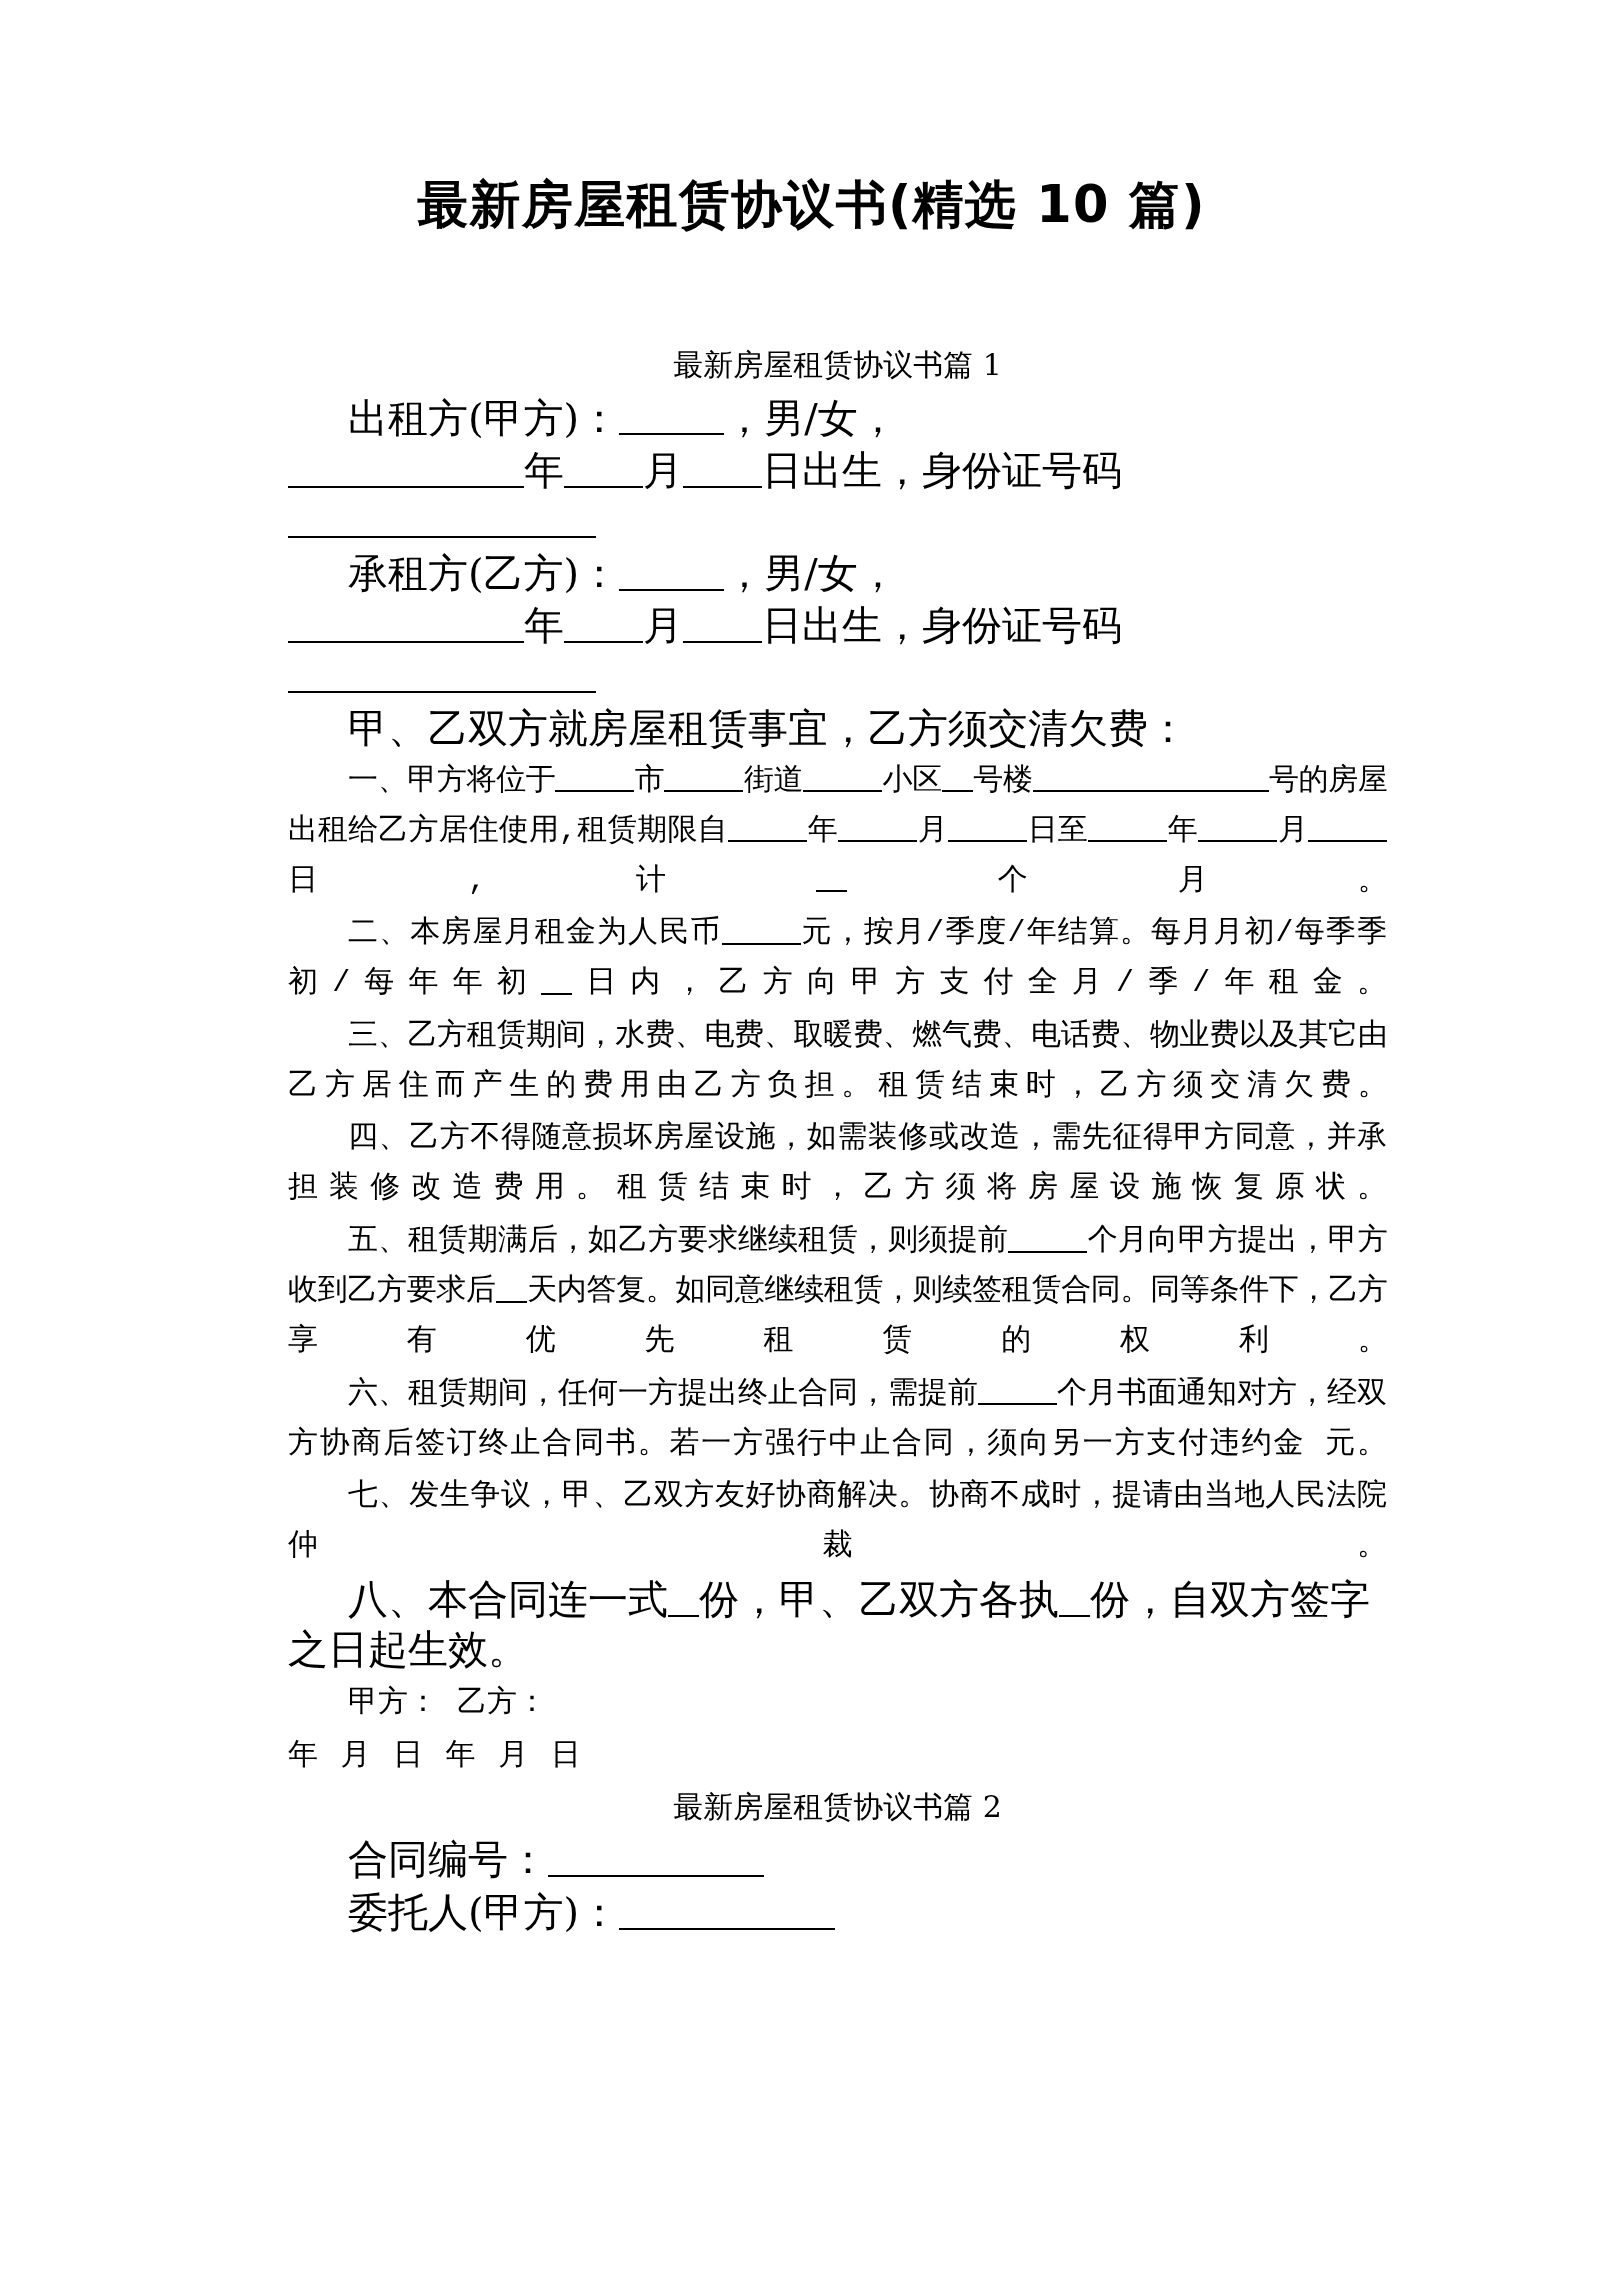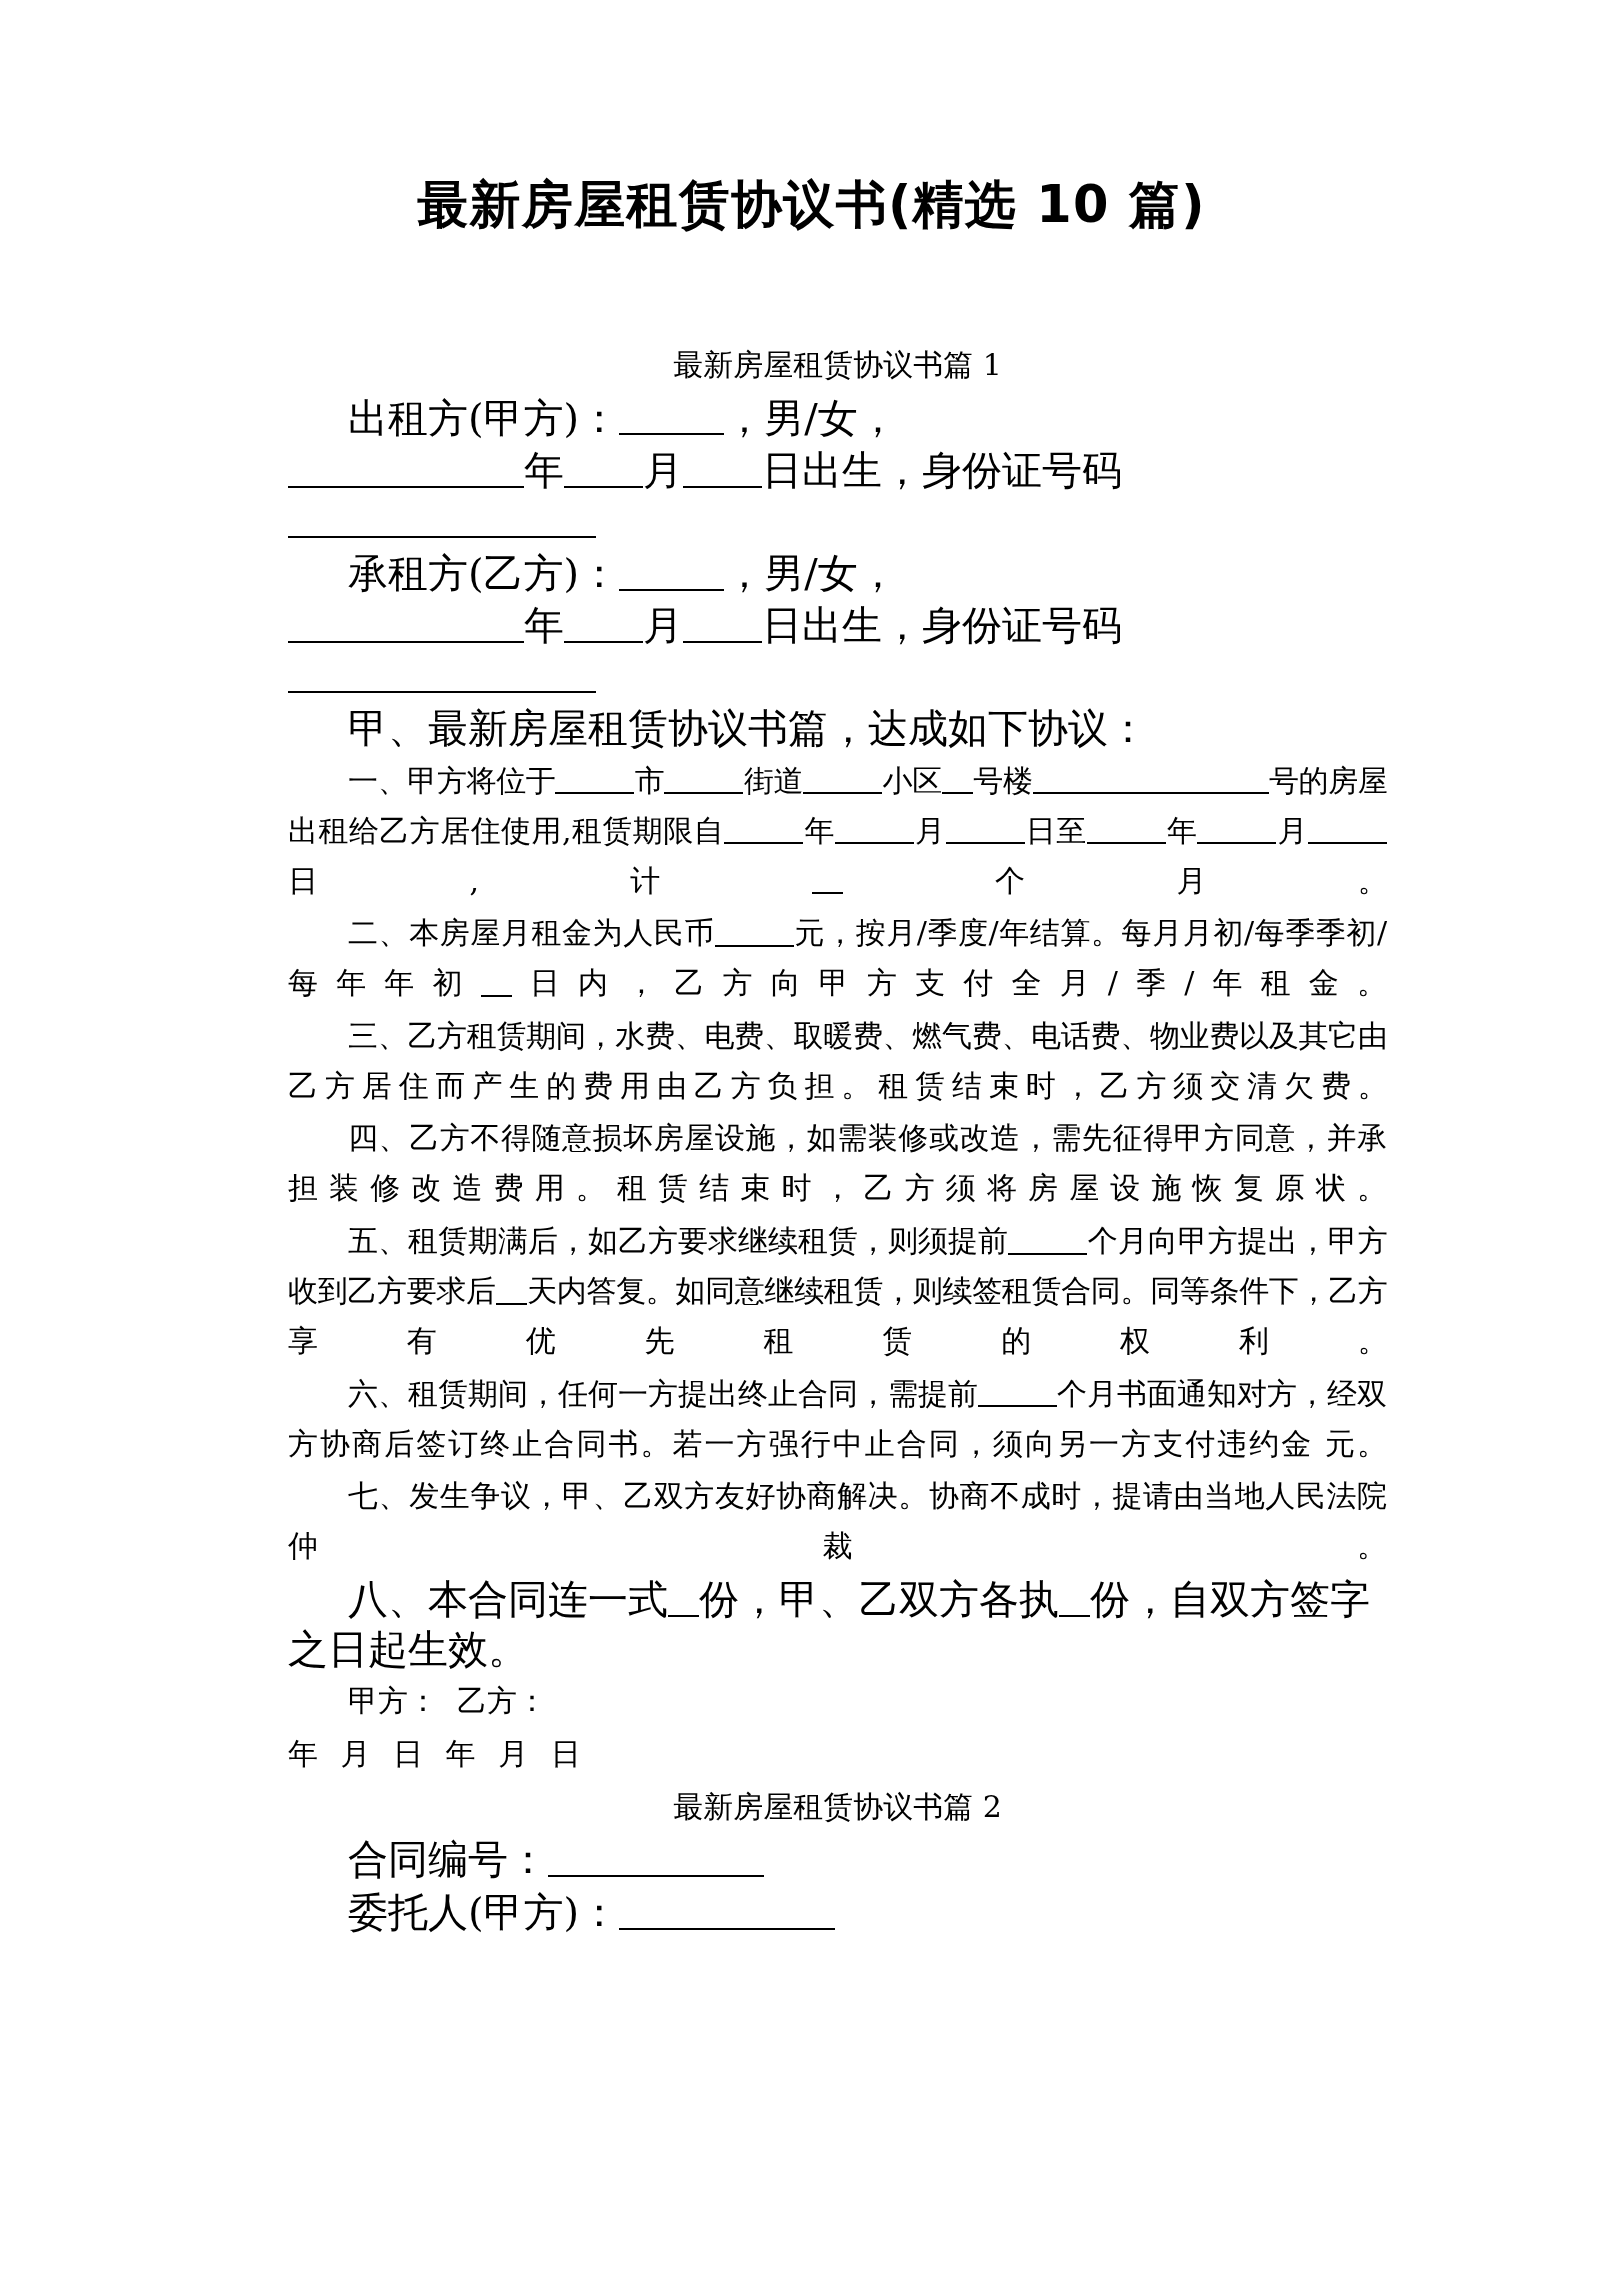"甲、最新房屋租赁协议书篇，达成如下协议：" p.form-line { text: 最新房屋租赁协议书篇，达成如下协议 -> 乙双方就房屋租赁事宜，乙方须交清欠费 }
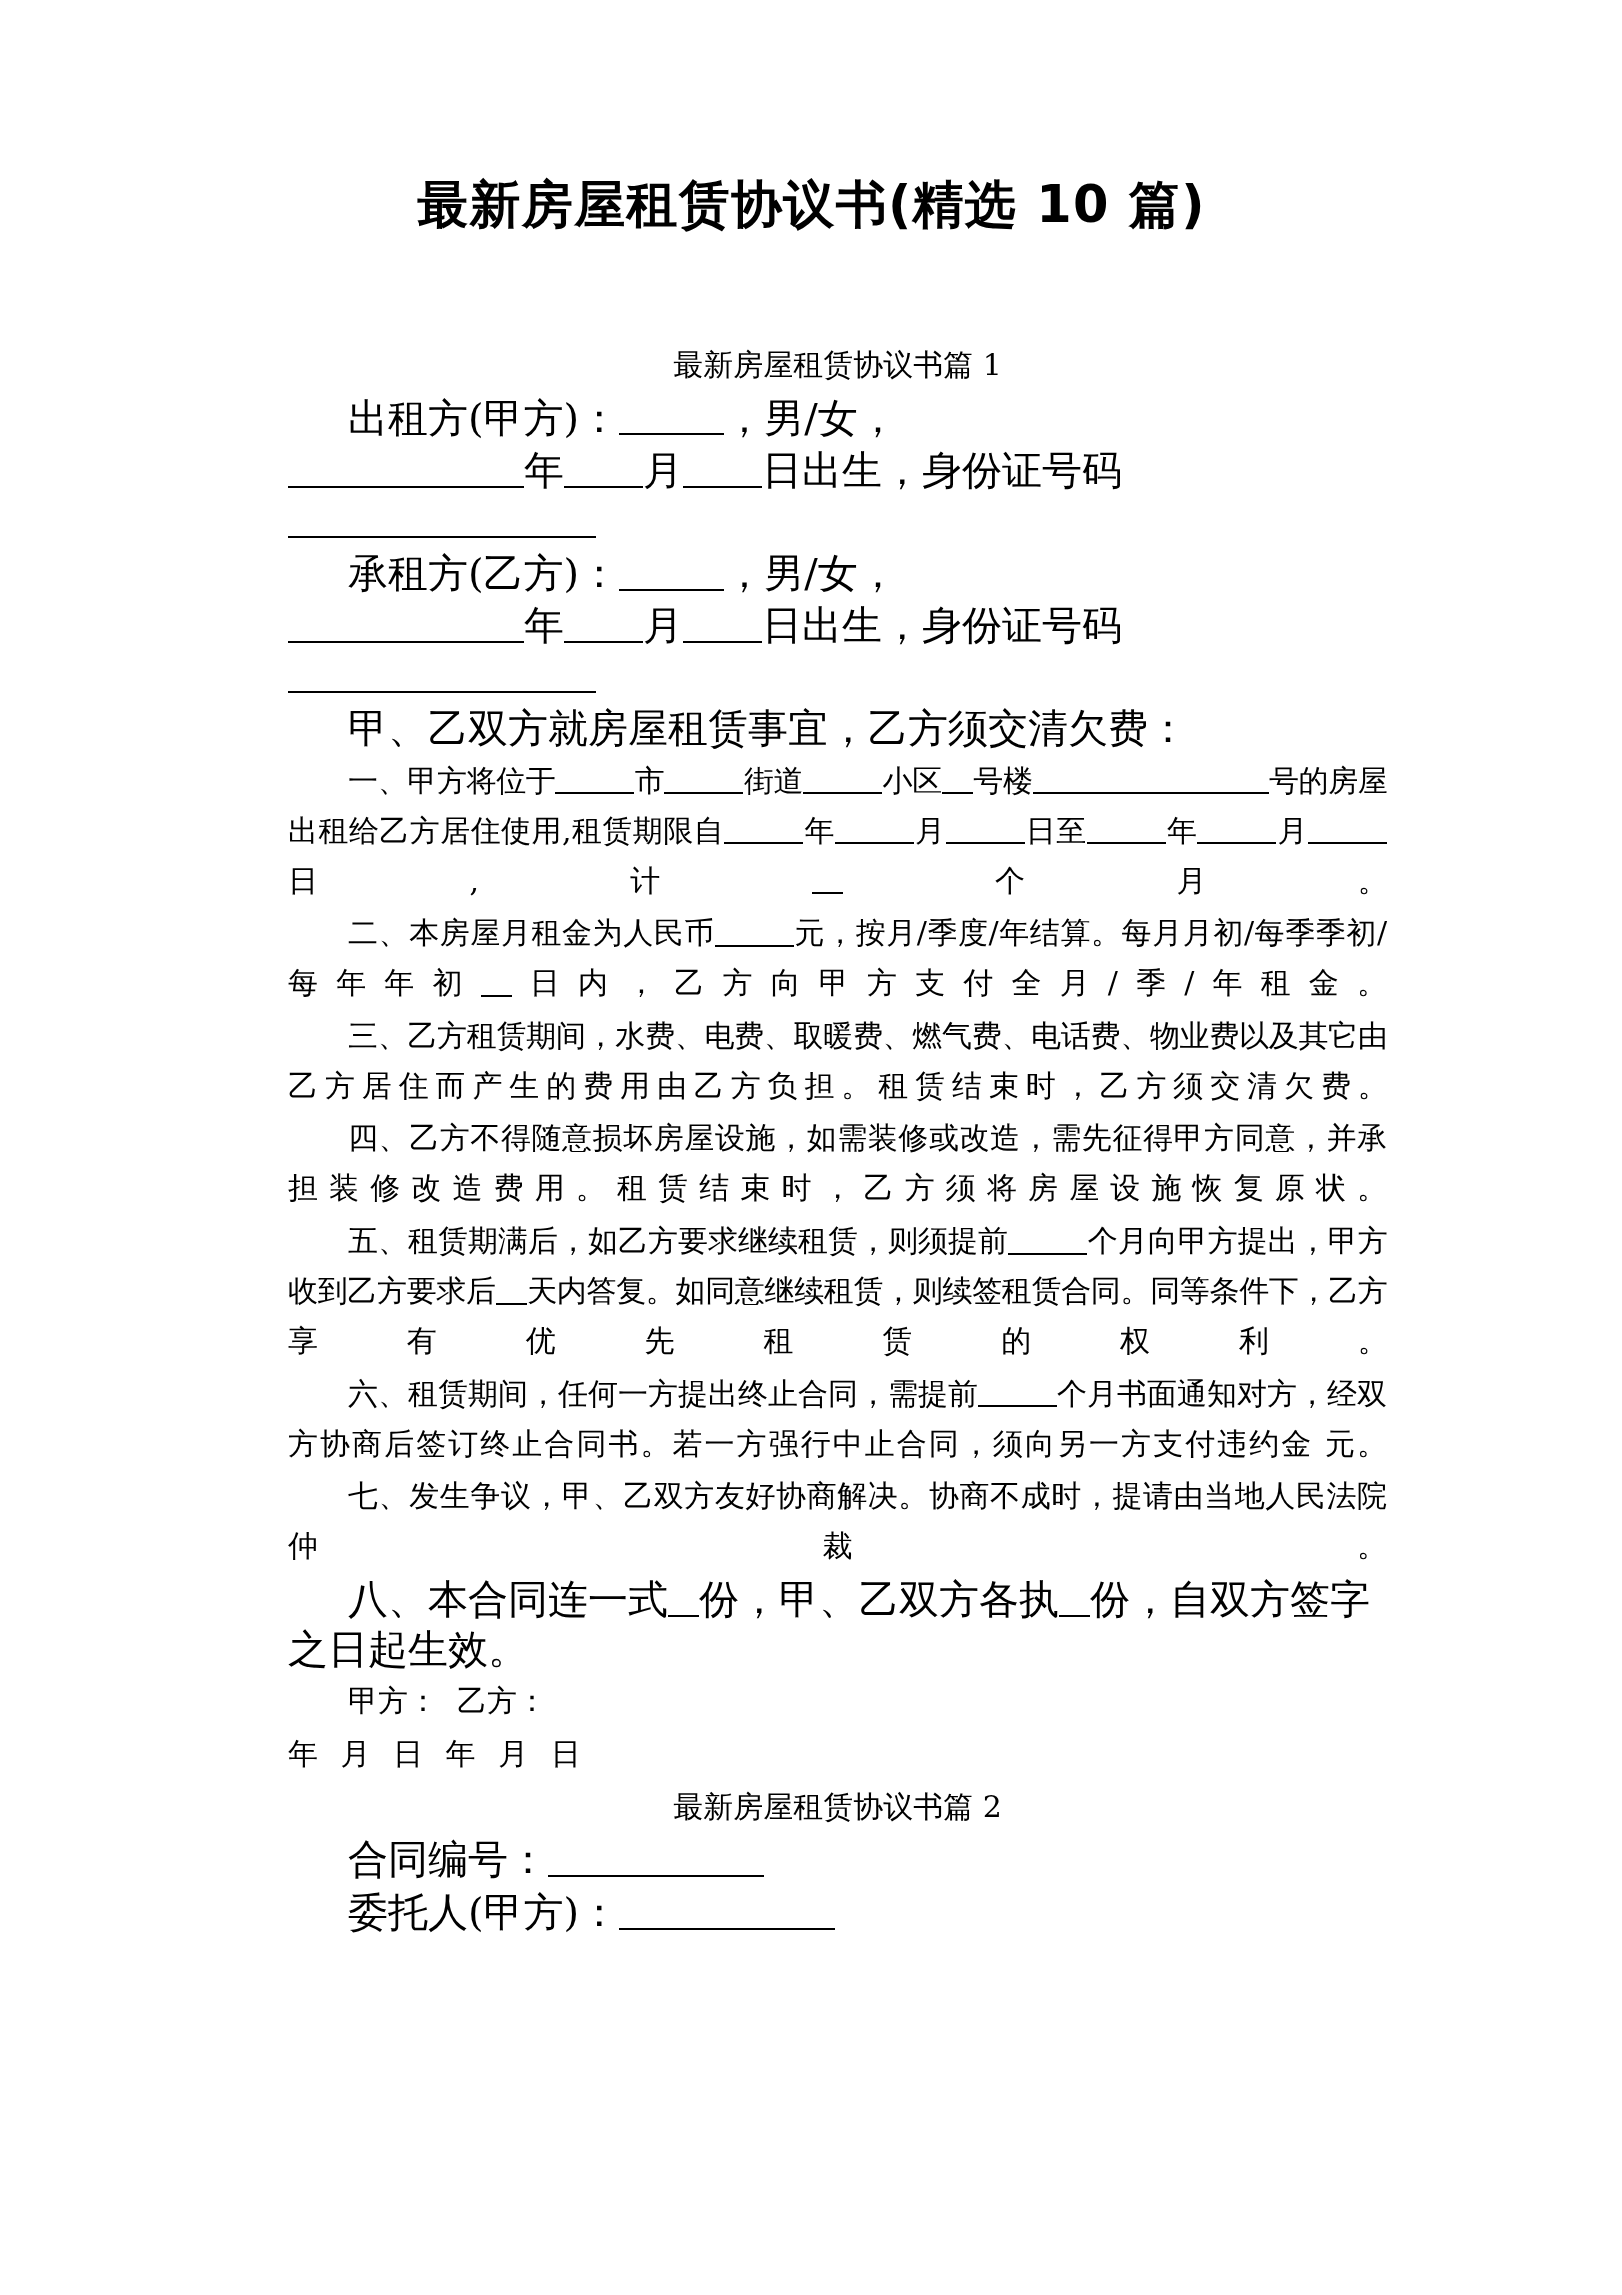"一、甲方将位于 市 街道 小区 号楼" .fill { font-family: none -> Liberation Mono, monospace }
